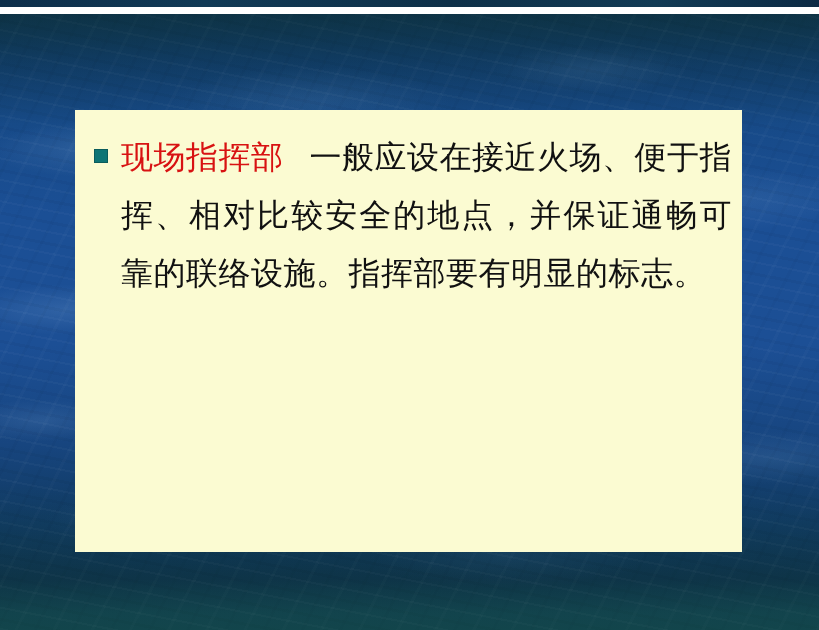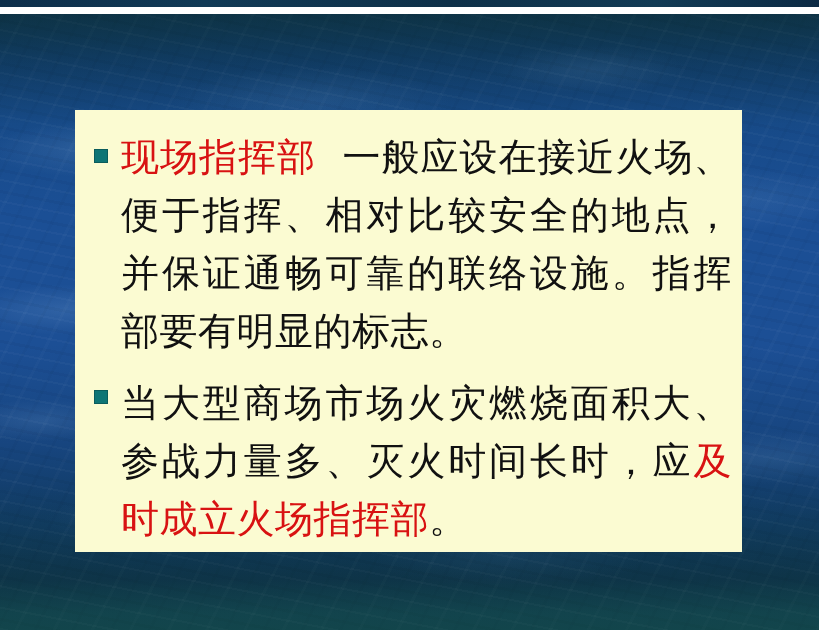"现场指挥部" .bullet-text { font-size: 38px -> 32px }
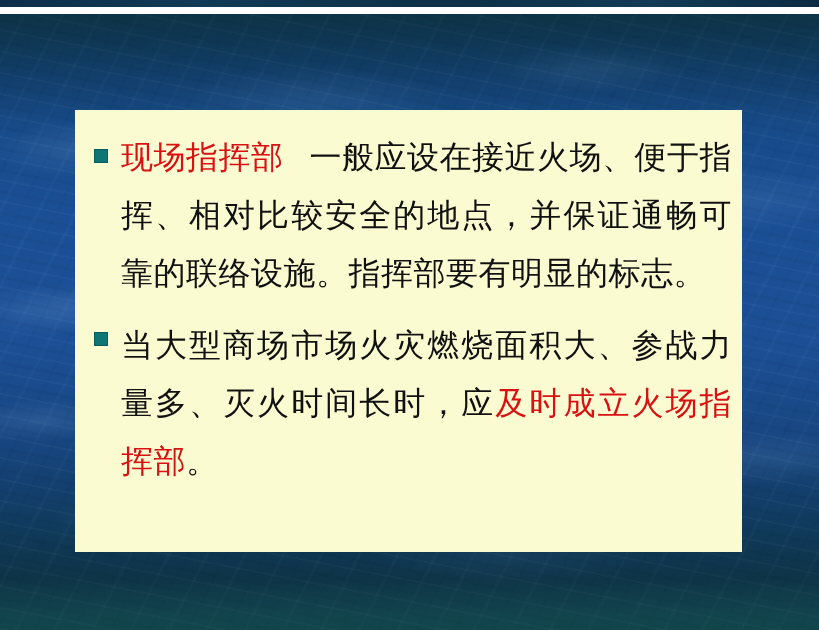"当大型商场市场火灾燃烧面积大、参战力量多、灭火时间长时，应及时成立火场指挥部。" li.bullet-item { html: <li> <span></span> <div><span>当大型商场市场火灾燃烧面积大、参战力量多、灭火时间长时，应</span><span>及时成立火场指挥部</span><span>。</span></div> </li> -> none }
